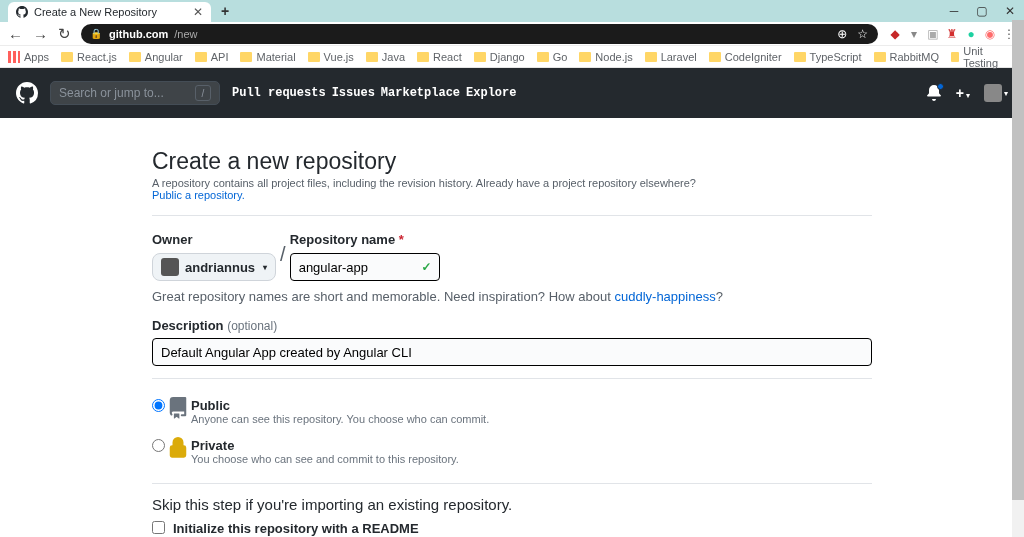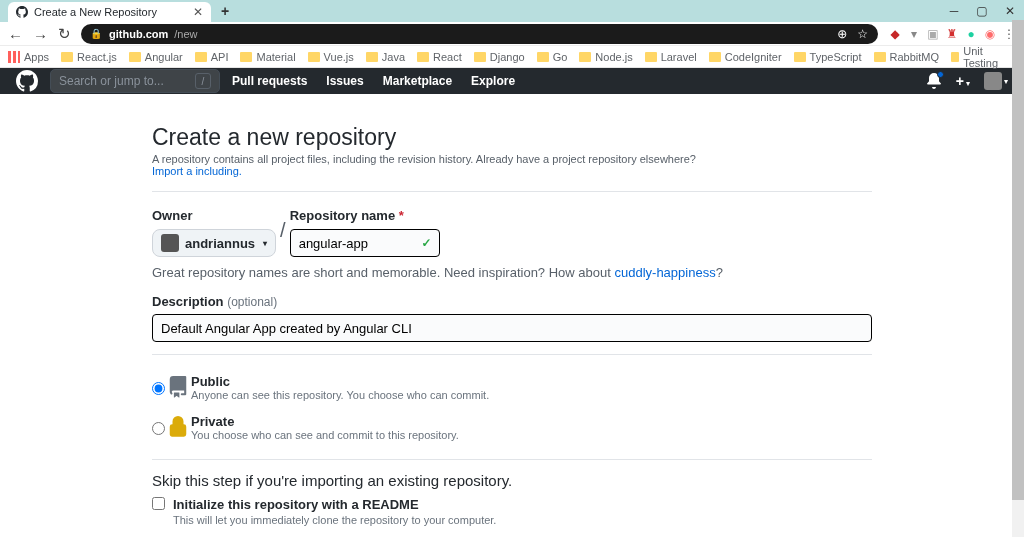"Search or jump to..." .gh-header { height: 26px -> 50px }
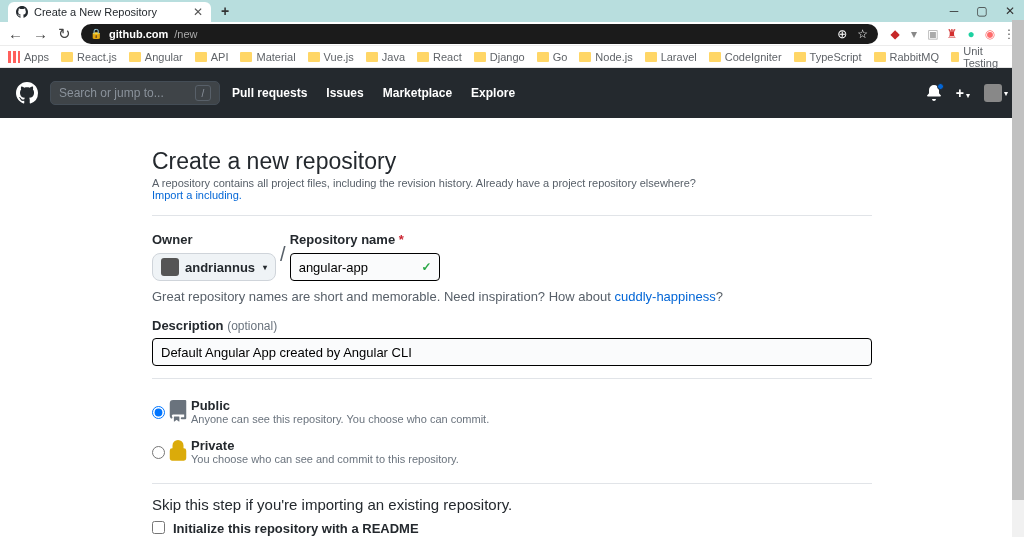"Pull requests" .gh-nav { font-family: none -> Liberation Mono, monospace; gap: 19px -> 6px }
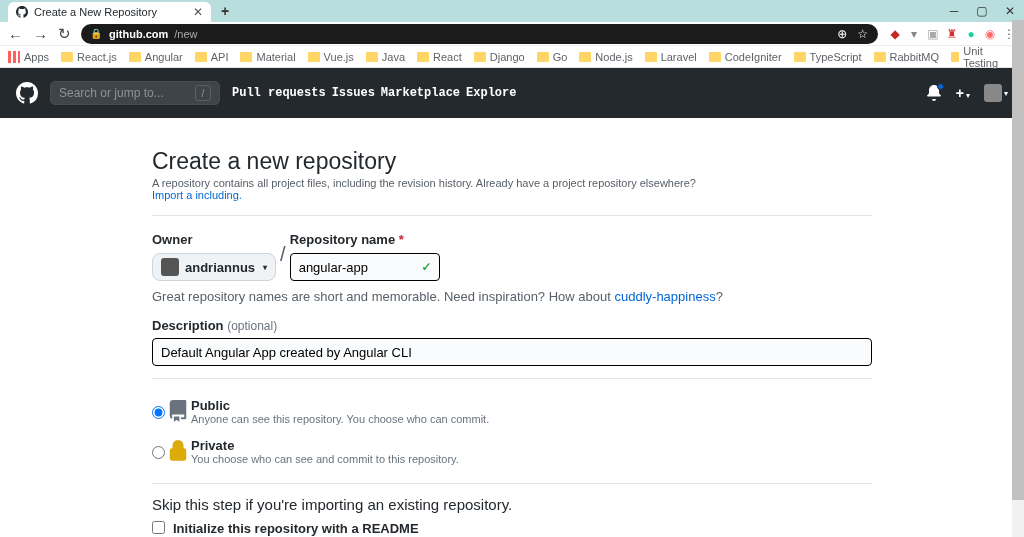"Import a including." a { text: Import a including -> Public a repository }
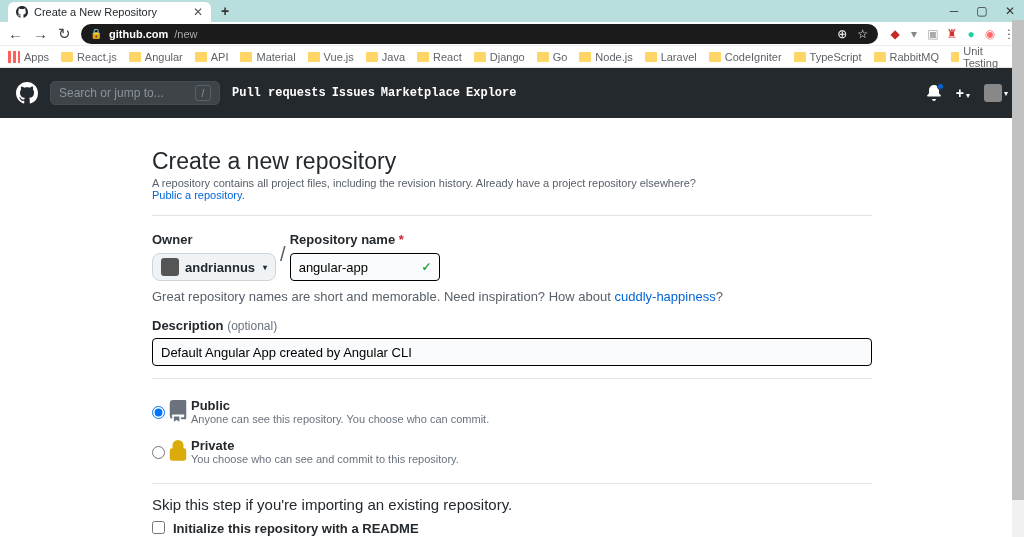"Public" .vis-row { align-items: center -> flex-start }
